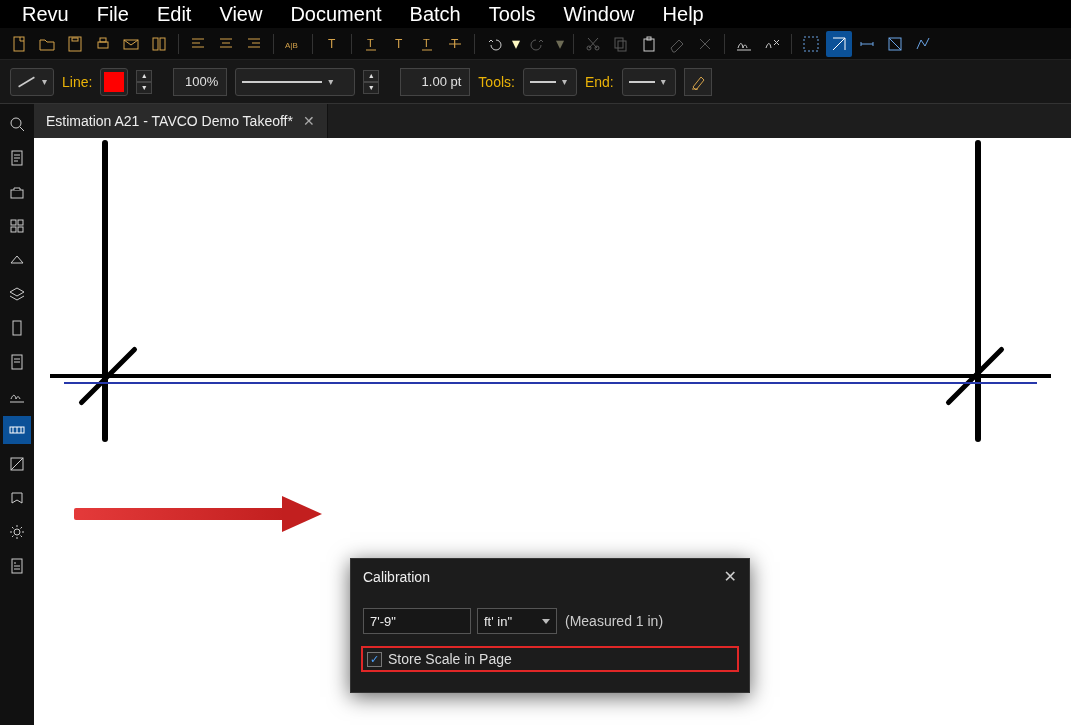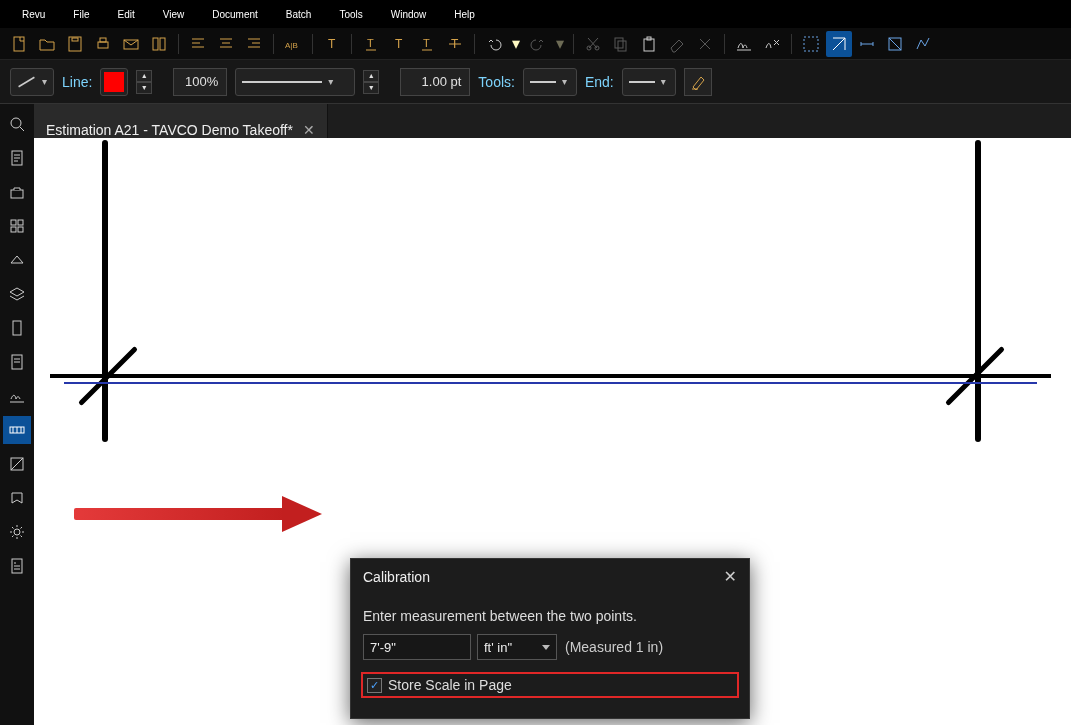"Revu" .menubar span { font-size: 10px -> 20px }
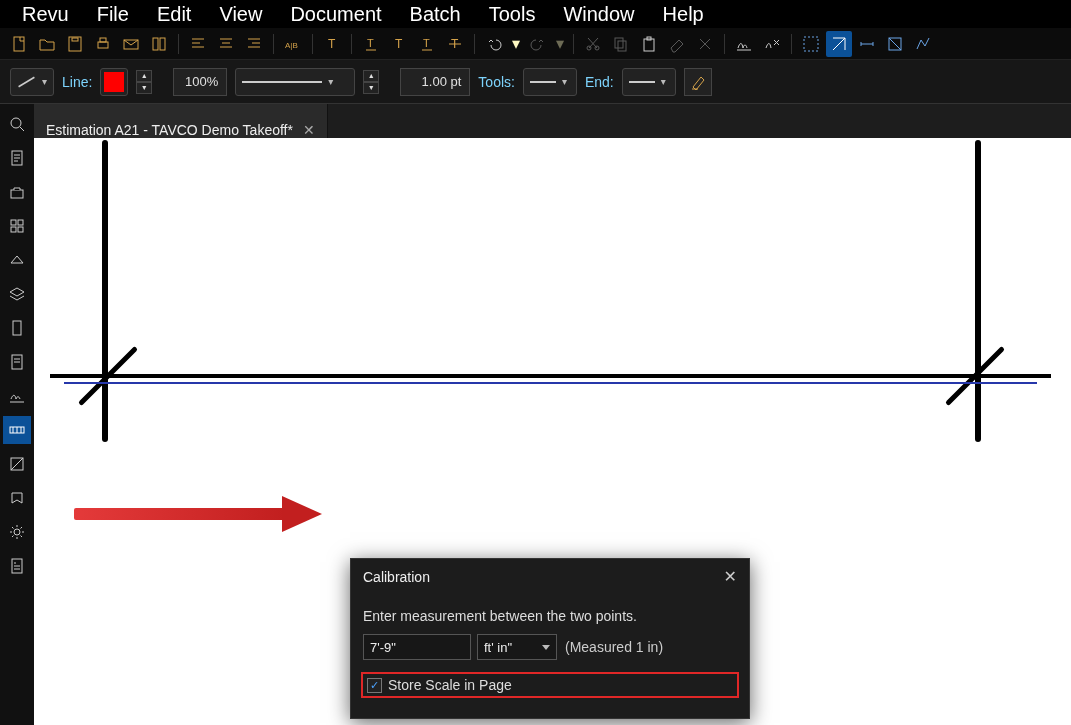"Line:" .optionsbar label { color: #7dd3fc -> #eab308 }
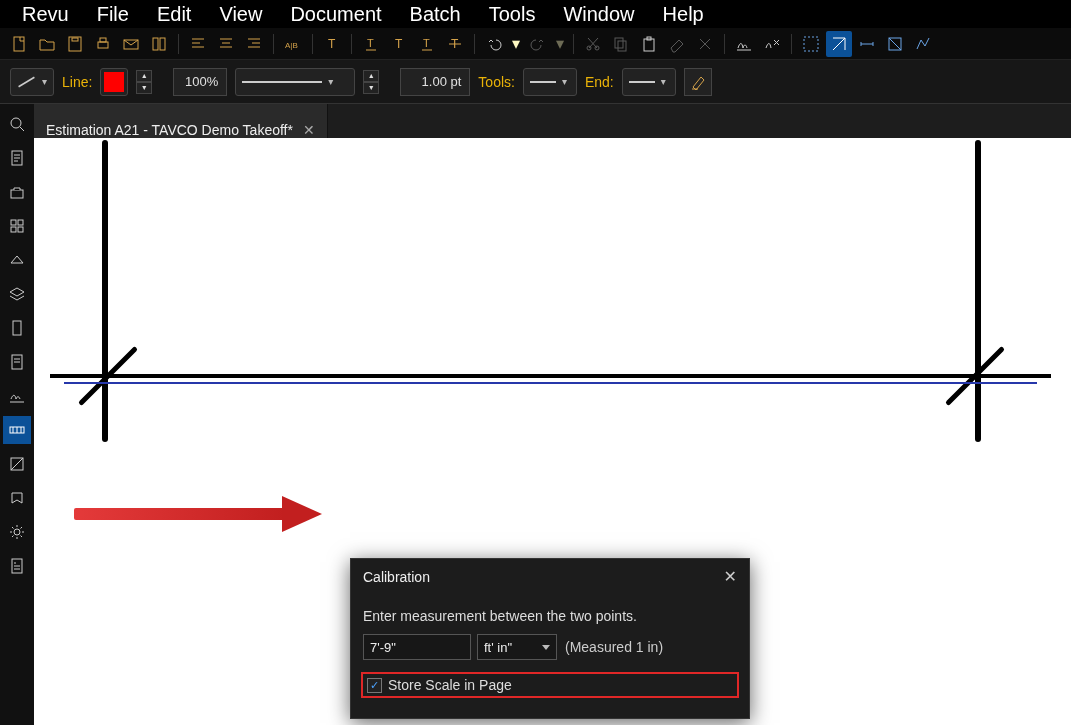"Estimation A21 - TAVCO Demo" .tab { align-items: flex-end -> center }
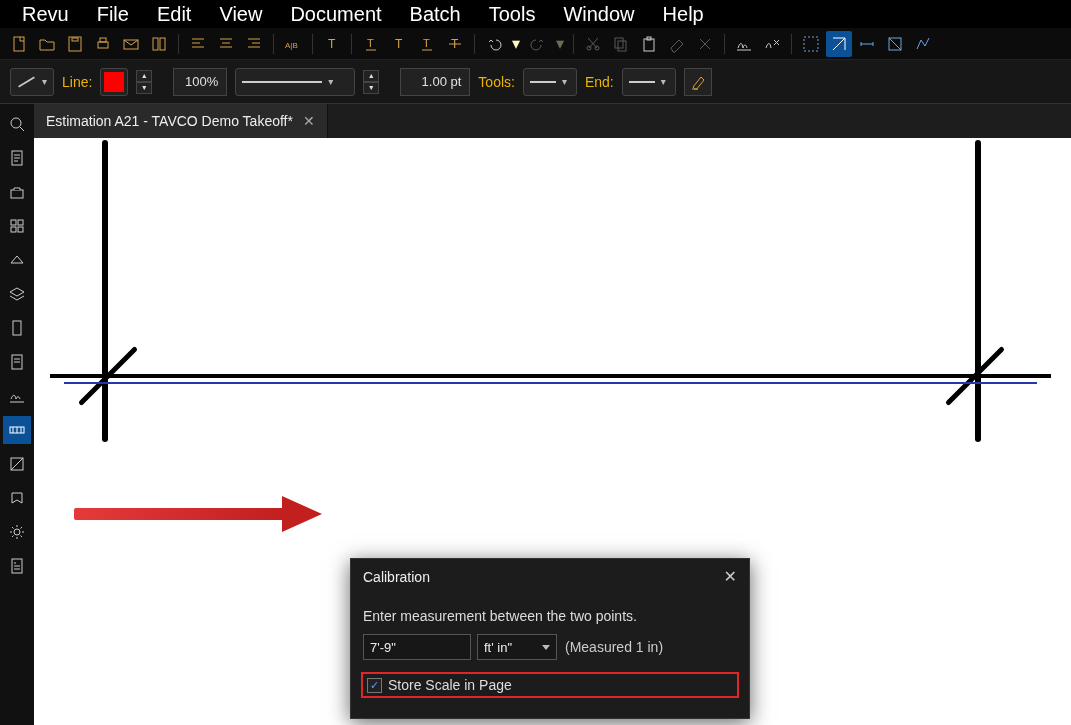"Enter measurement between the two" div.msg { html: <div>Enter measurement between the two points.</div> -> none }
